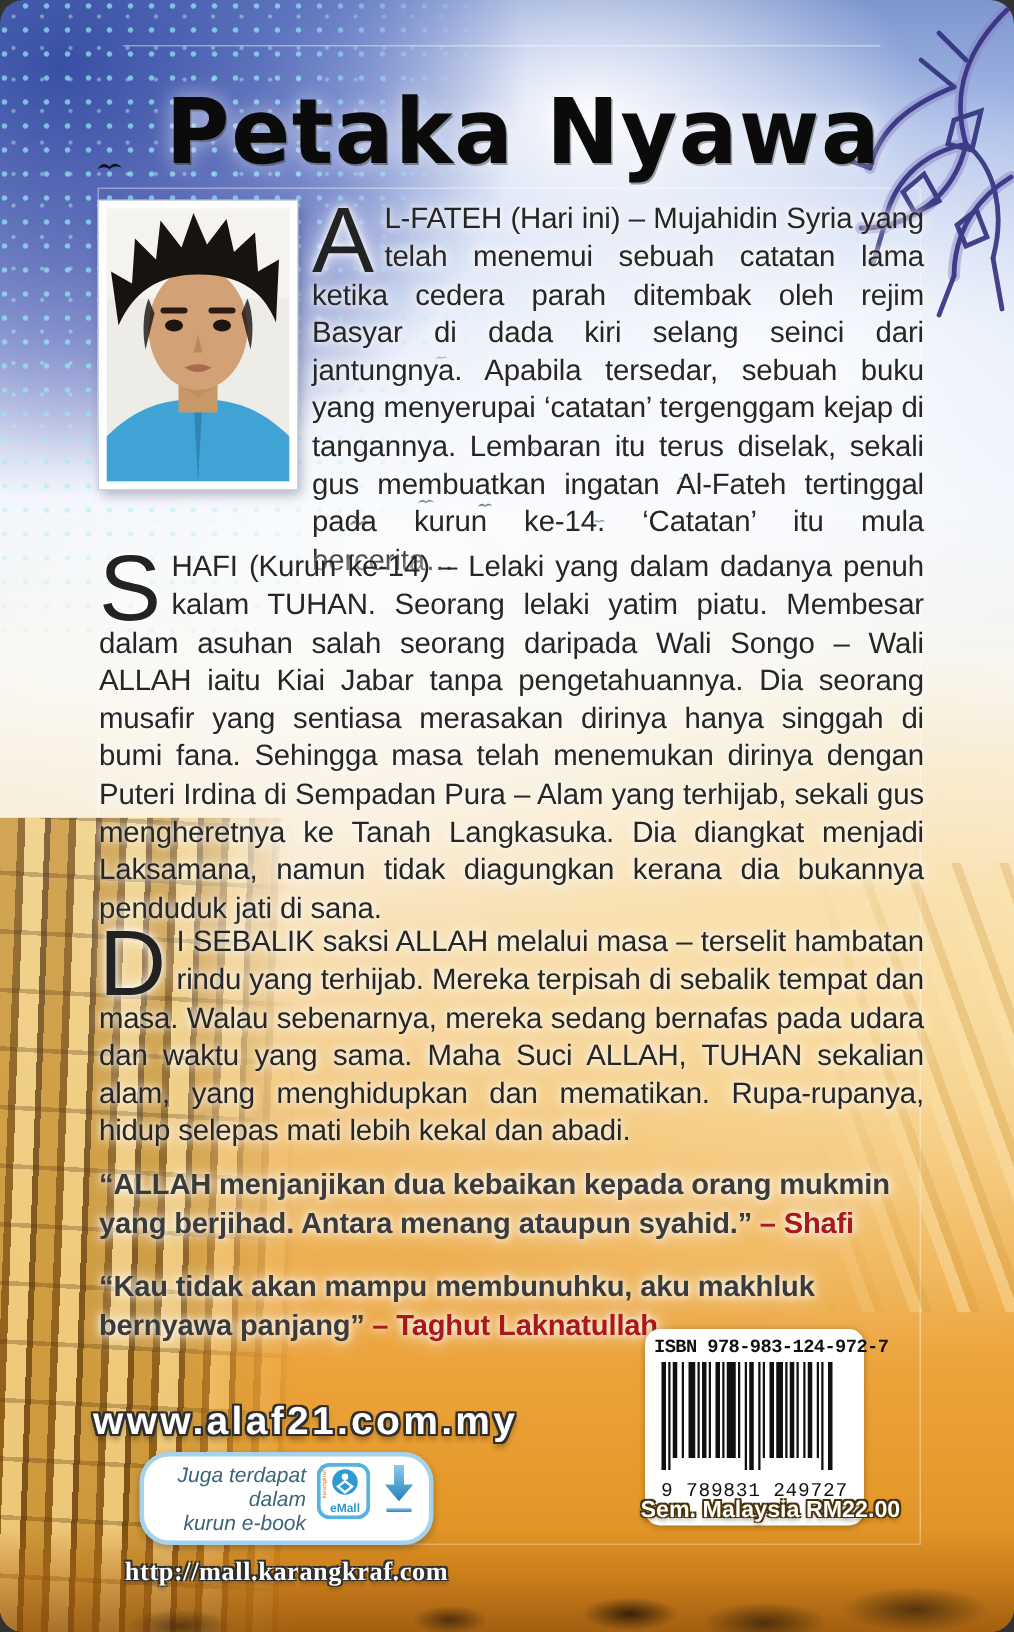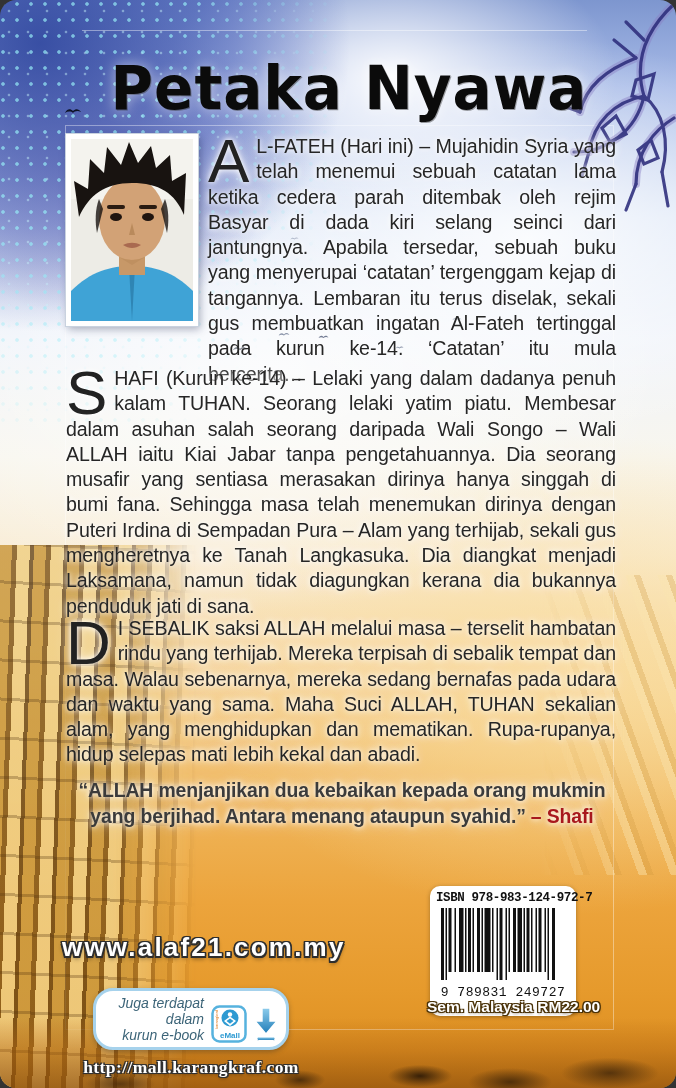"“ALLAH menjanjikan dua kebaikan kepada" .quote { text-align: center -> left }
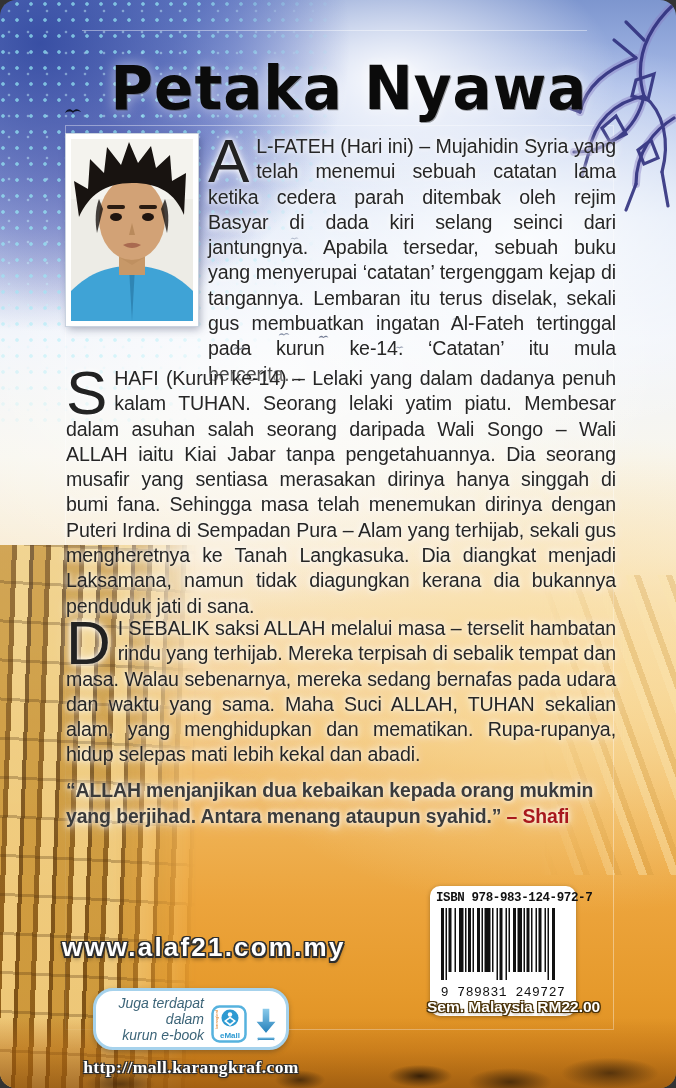"“Kau tidak akan mampu membunuhku," div.quote { html: none -> <div> <span>“Kau tidak akan mampu membunuhku, aku makhluk bernyawa panjang”</span><span>– Taghut Laknatullah.</span> </div> }
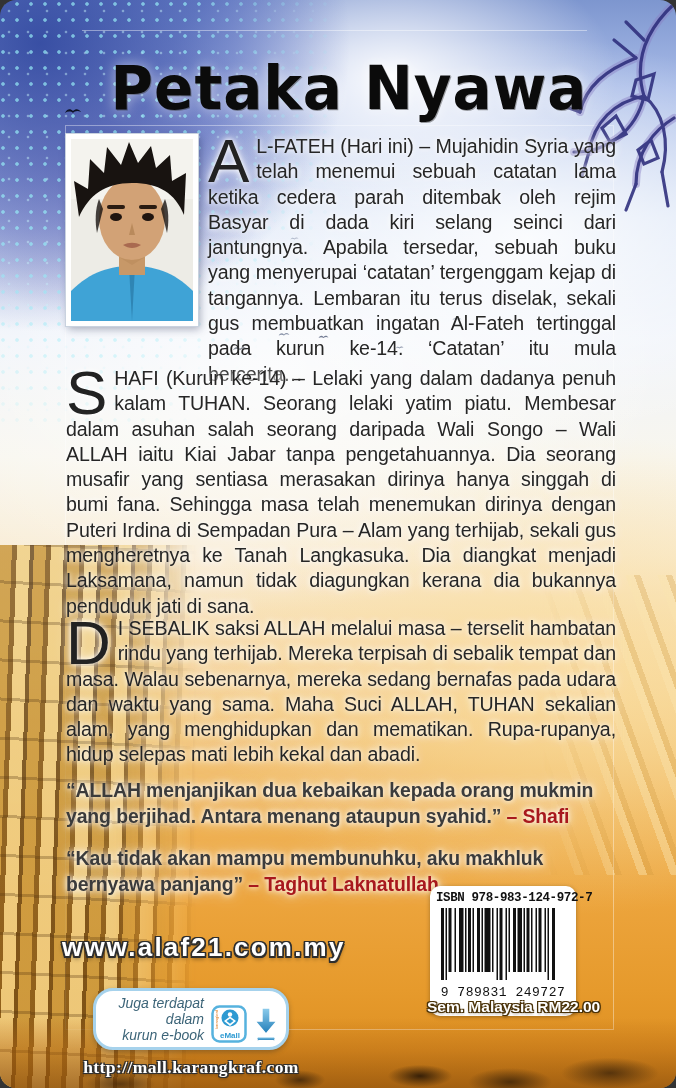"Juga terdapat dalam" .ebook-pill { align-items: flex-end -> flex-start; margin: 25px auto 0 -> 5px auto 0 }
